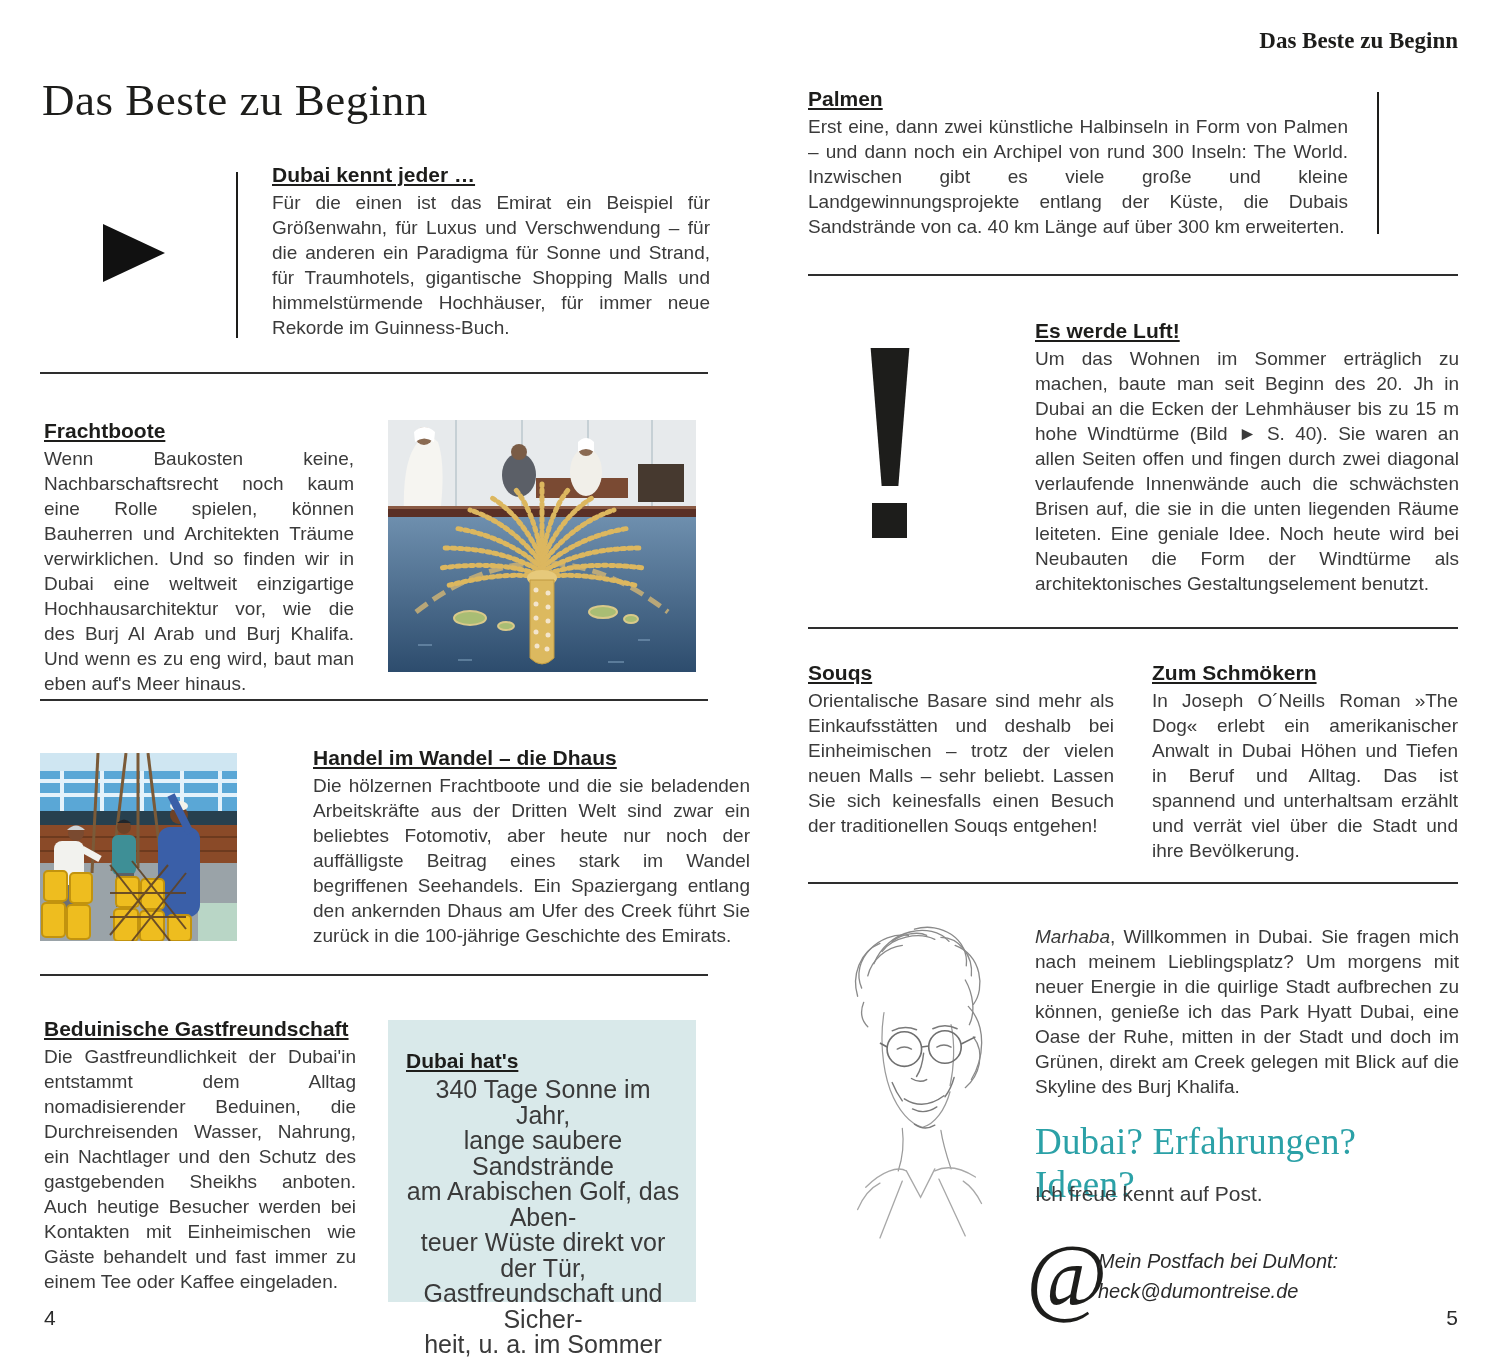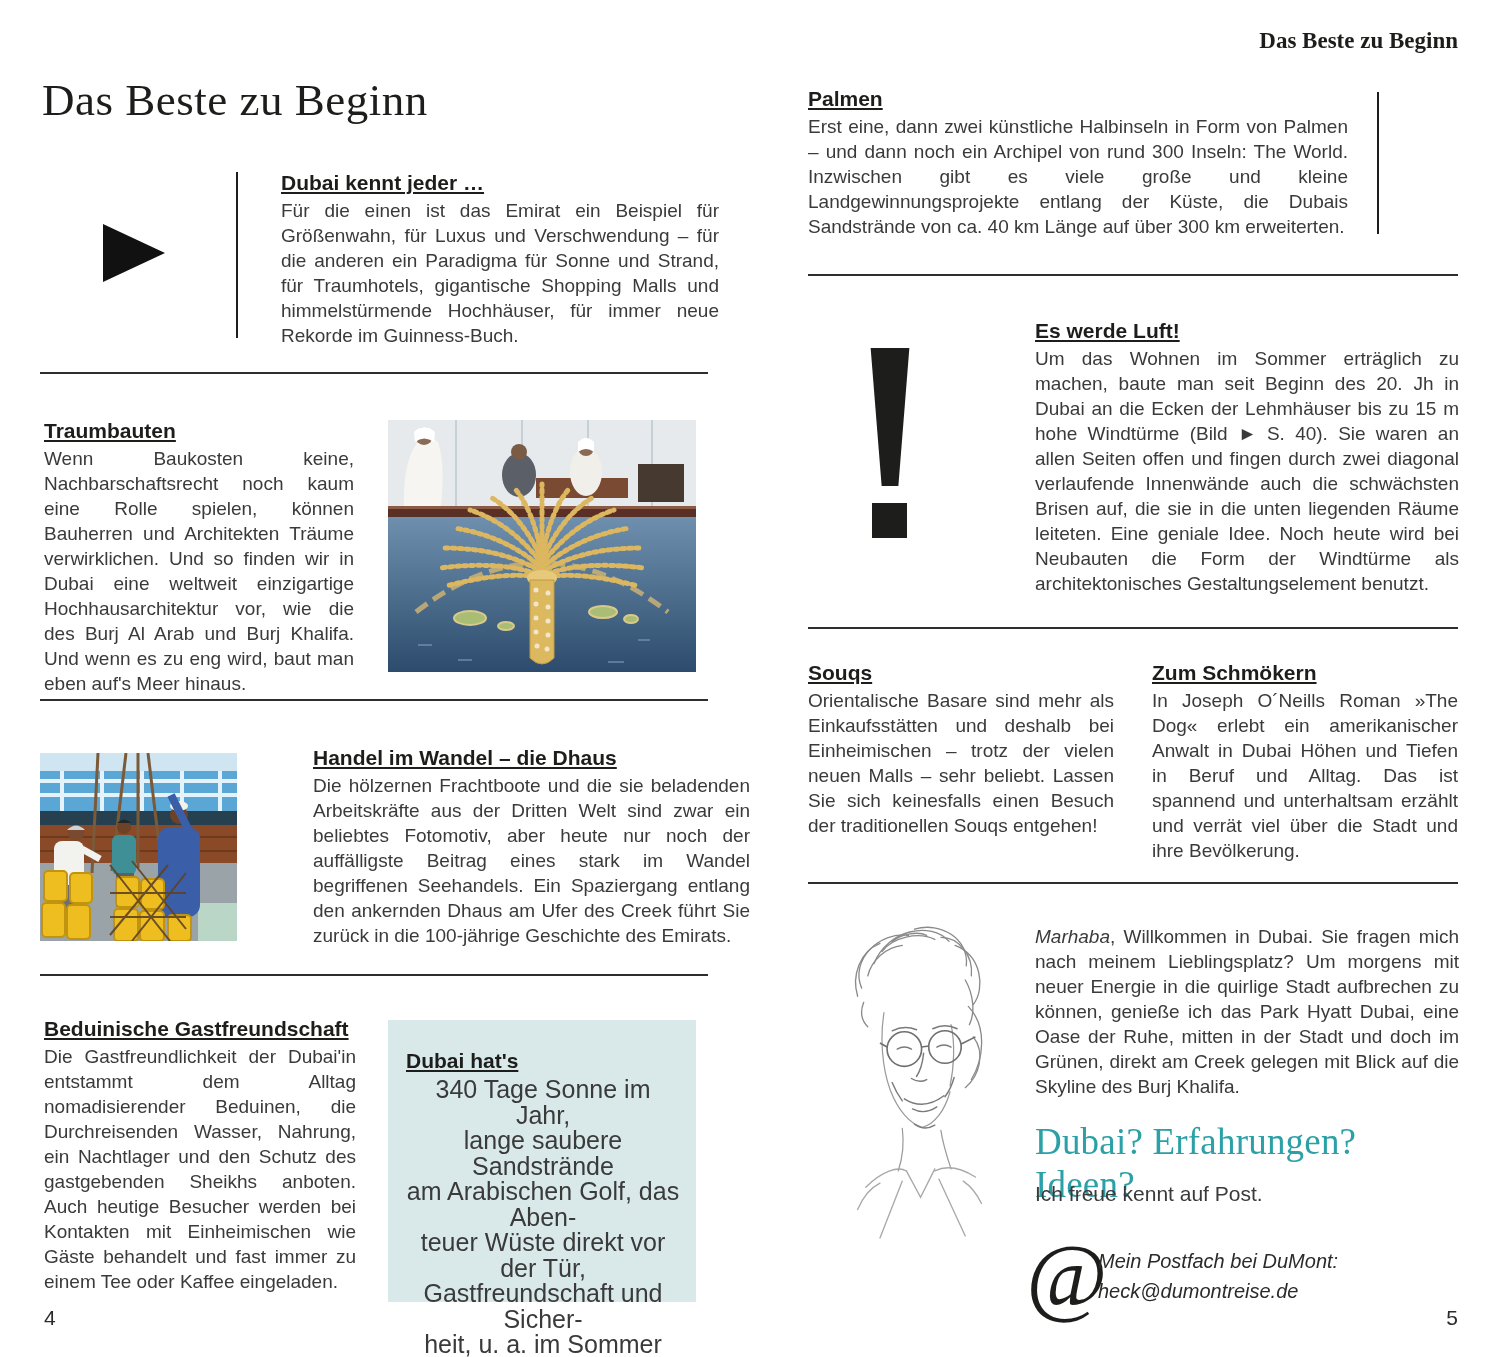"Dubai kennt jeder …" #intro-text { margin-left: 9px -> none; top: 170px -> 162px }
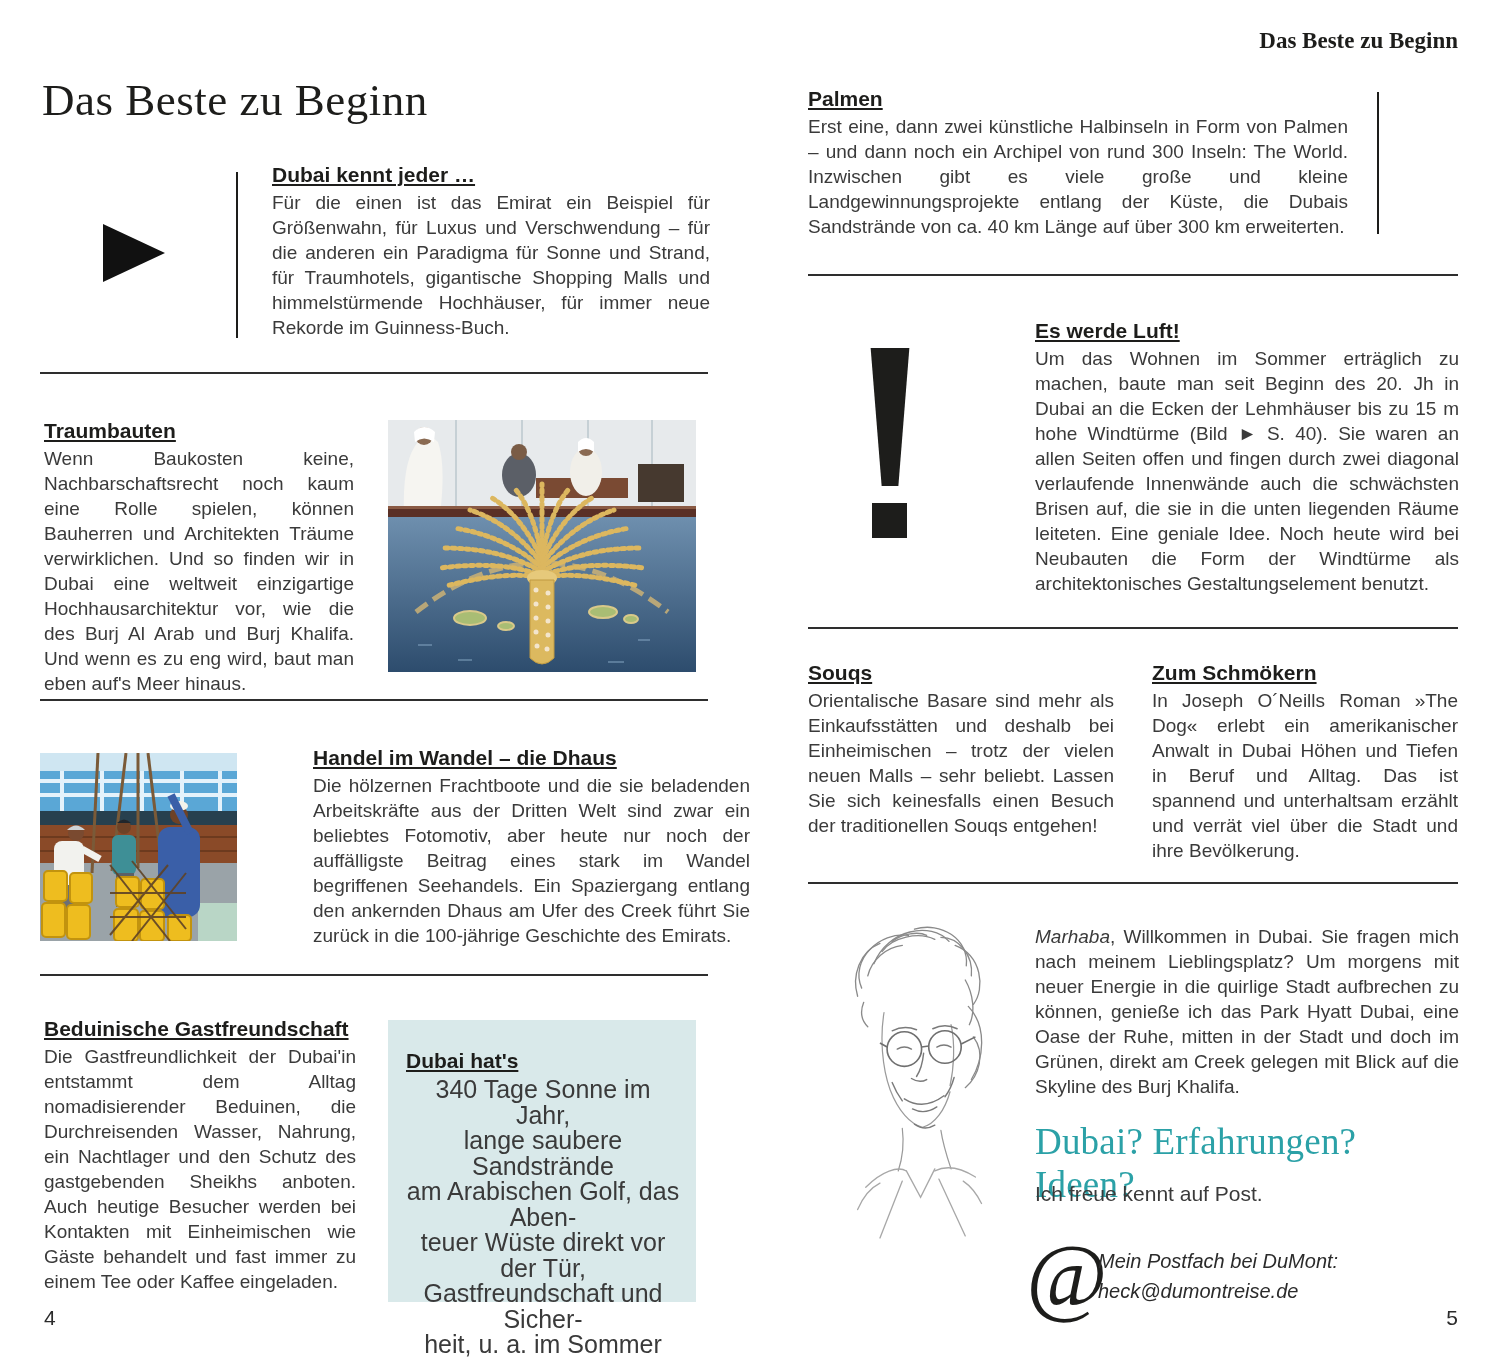"Traumbauten" div.shead { text: Traumbauten -> Frachtboote }
